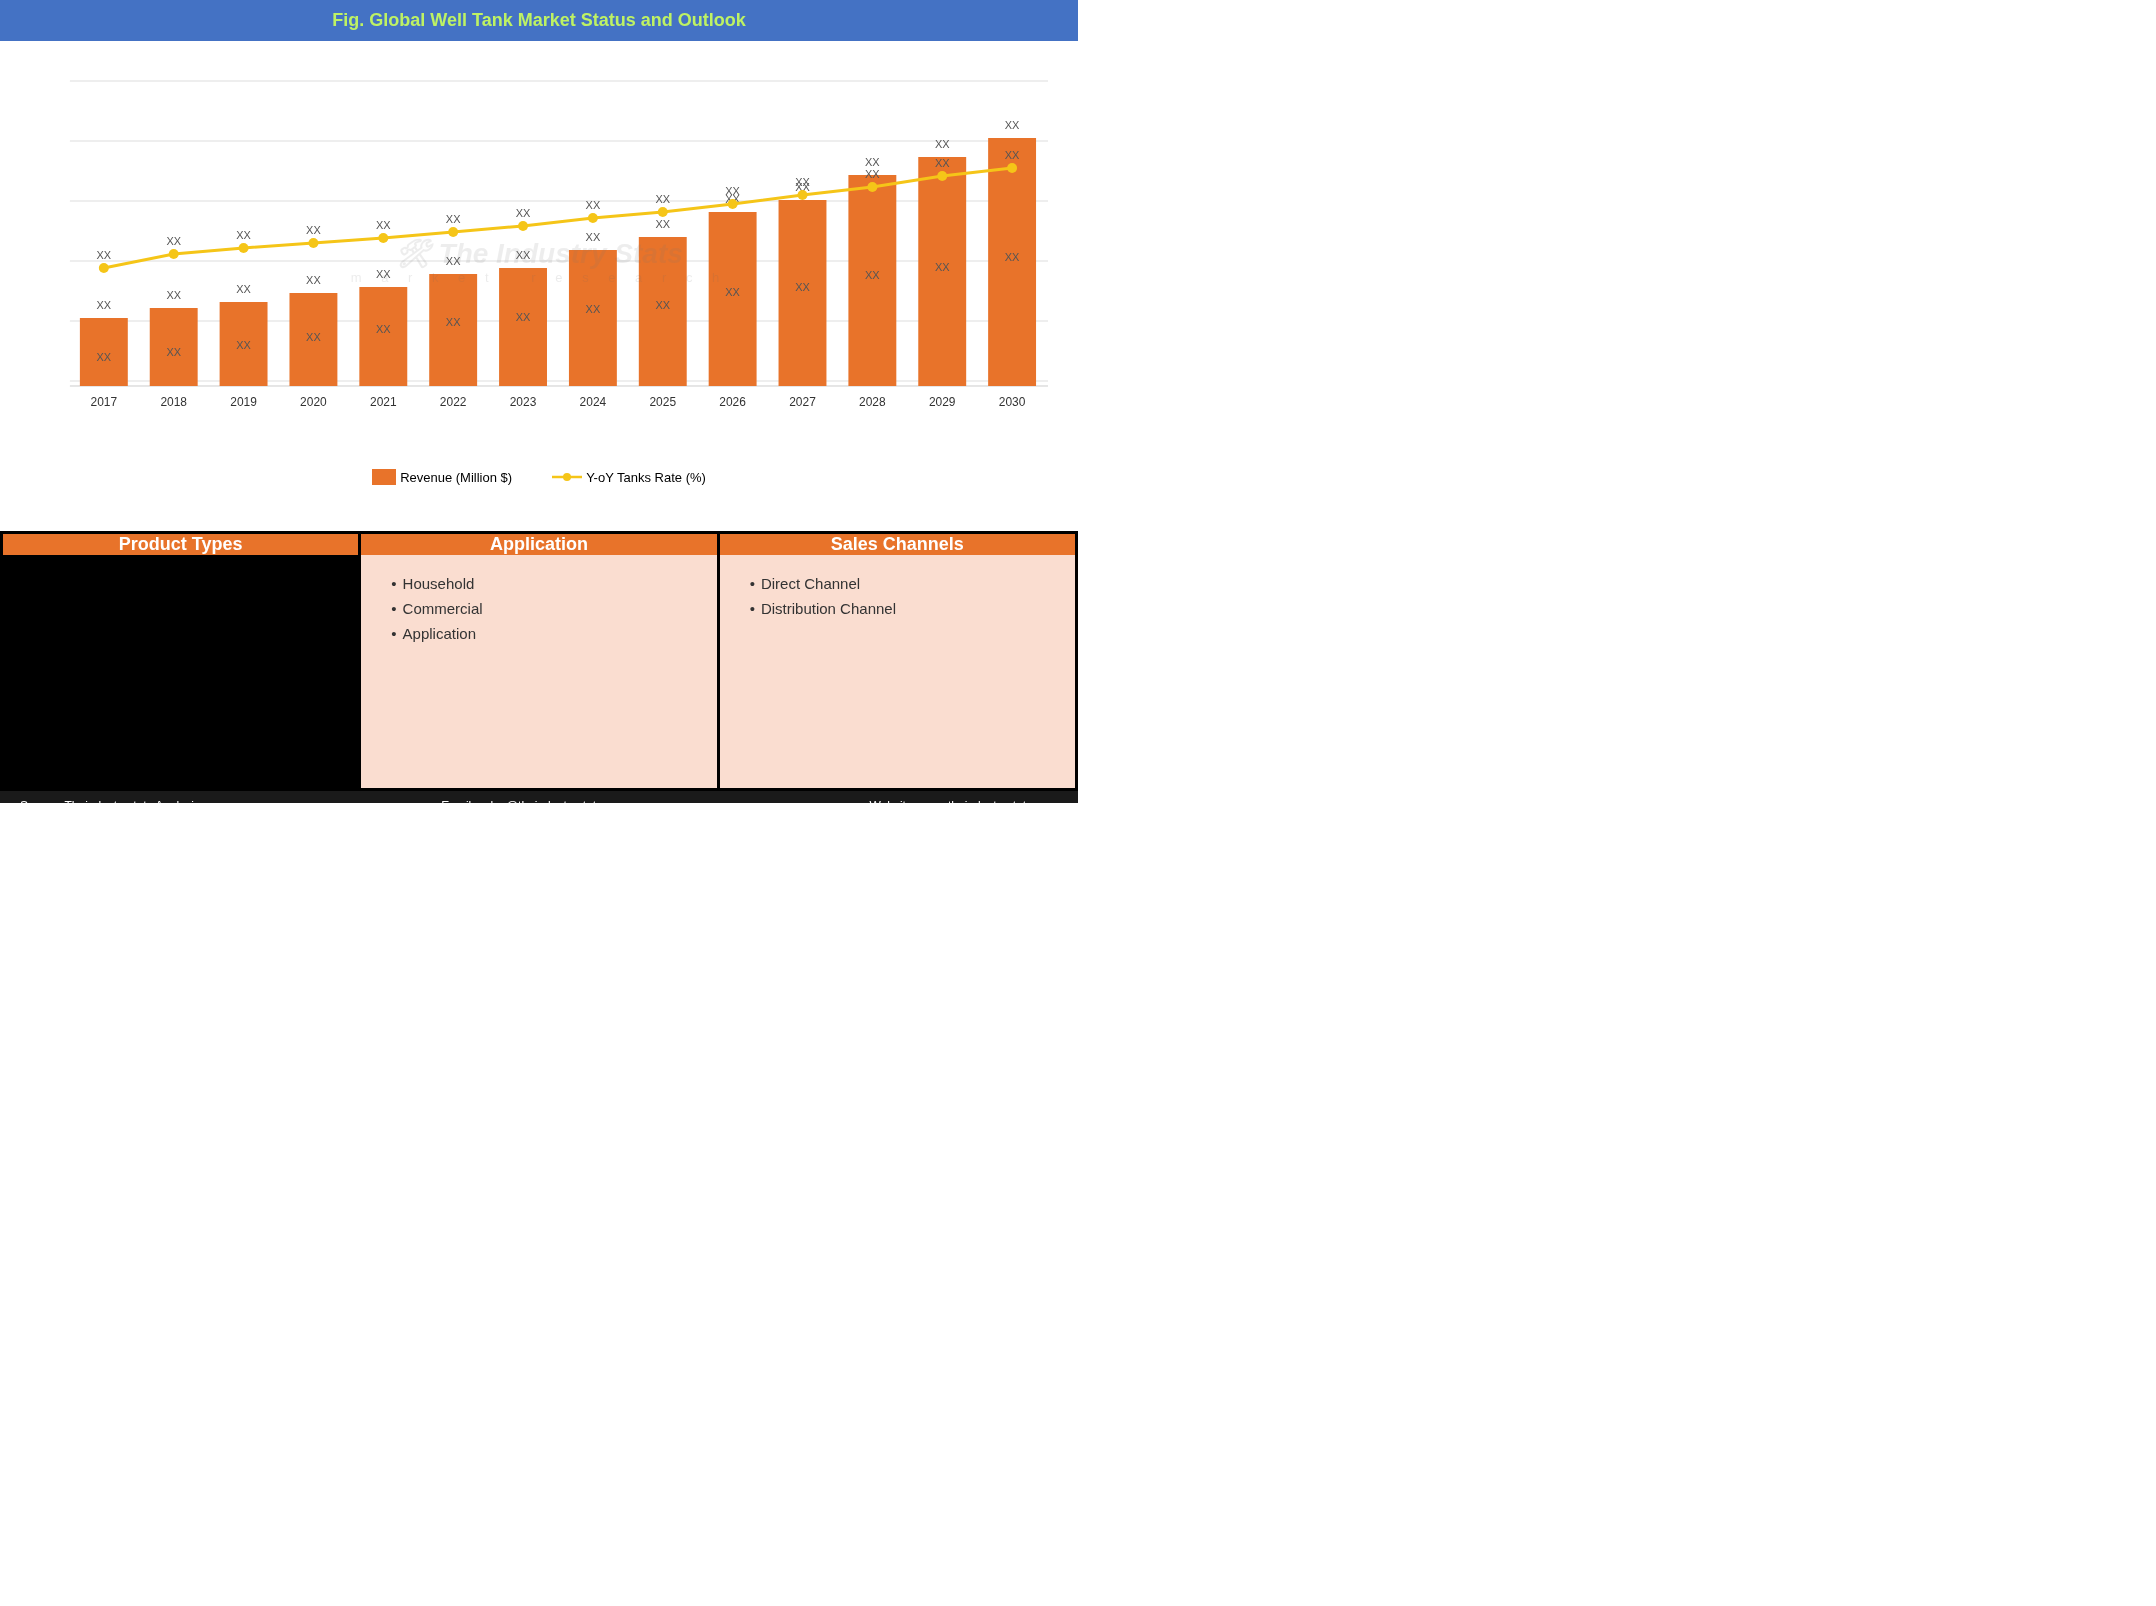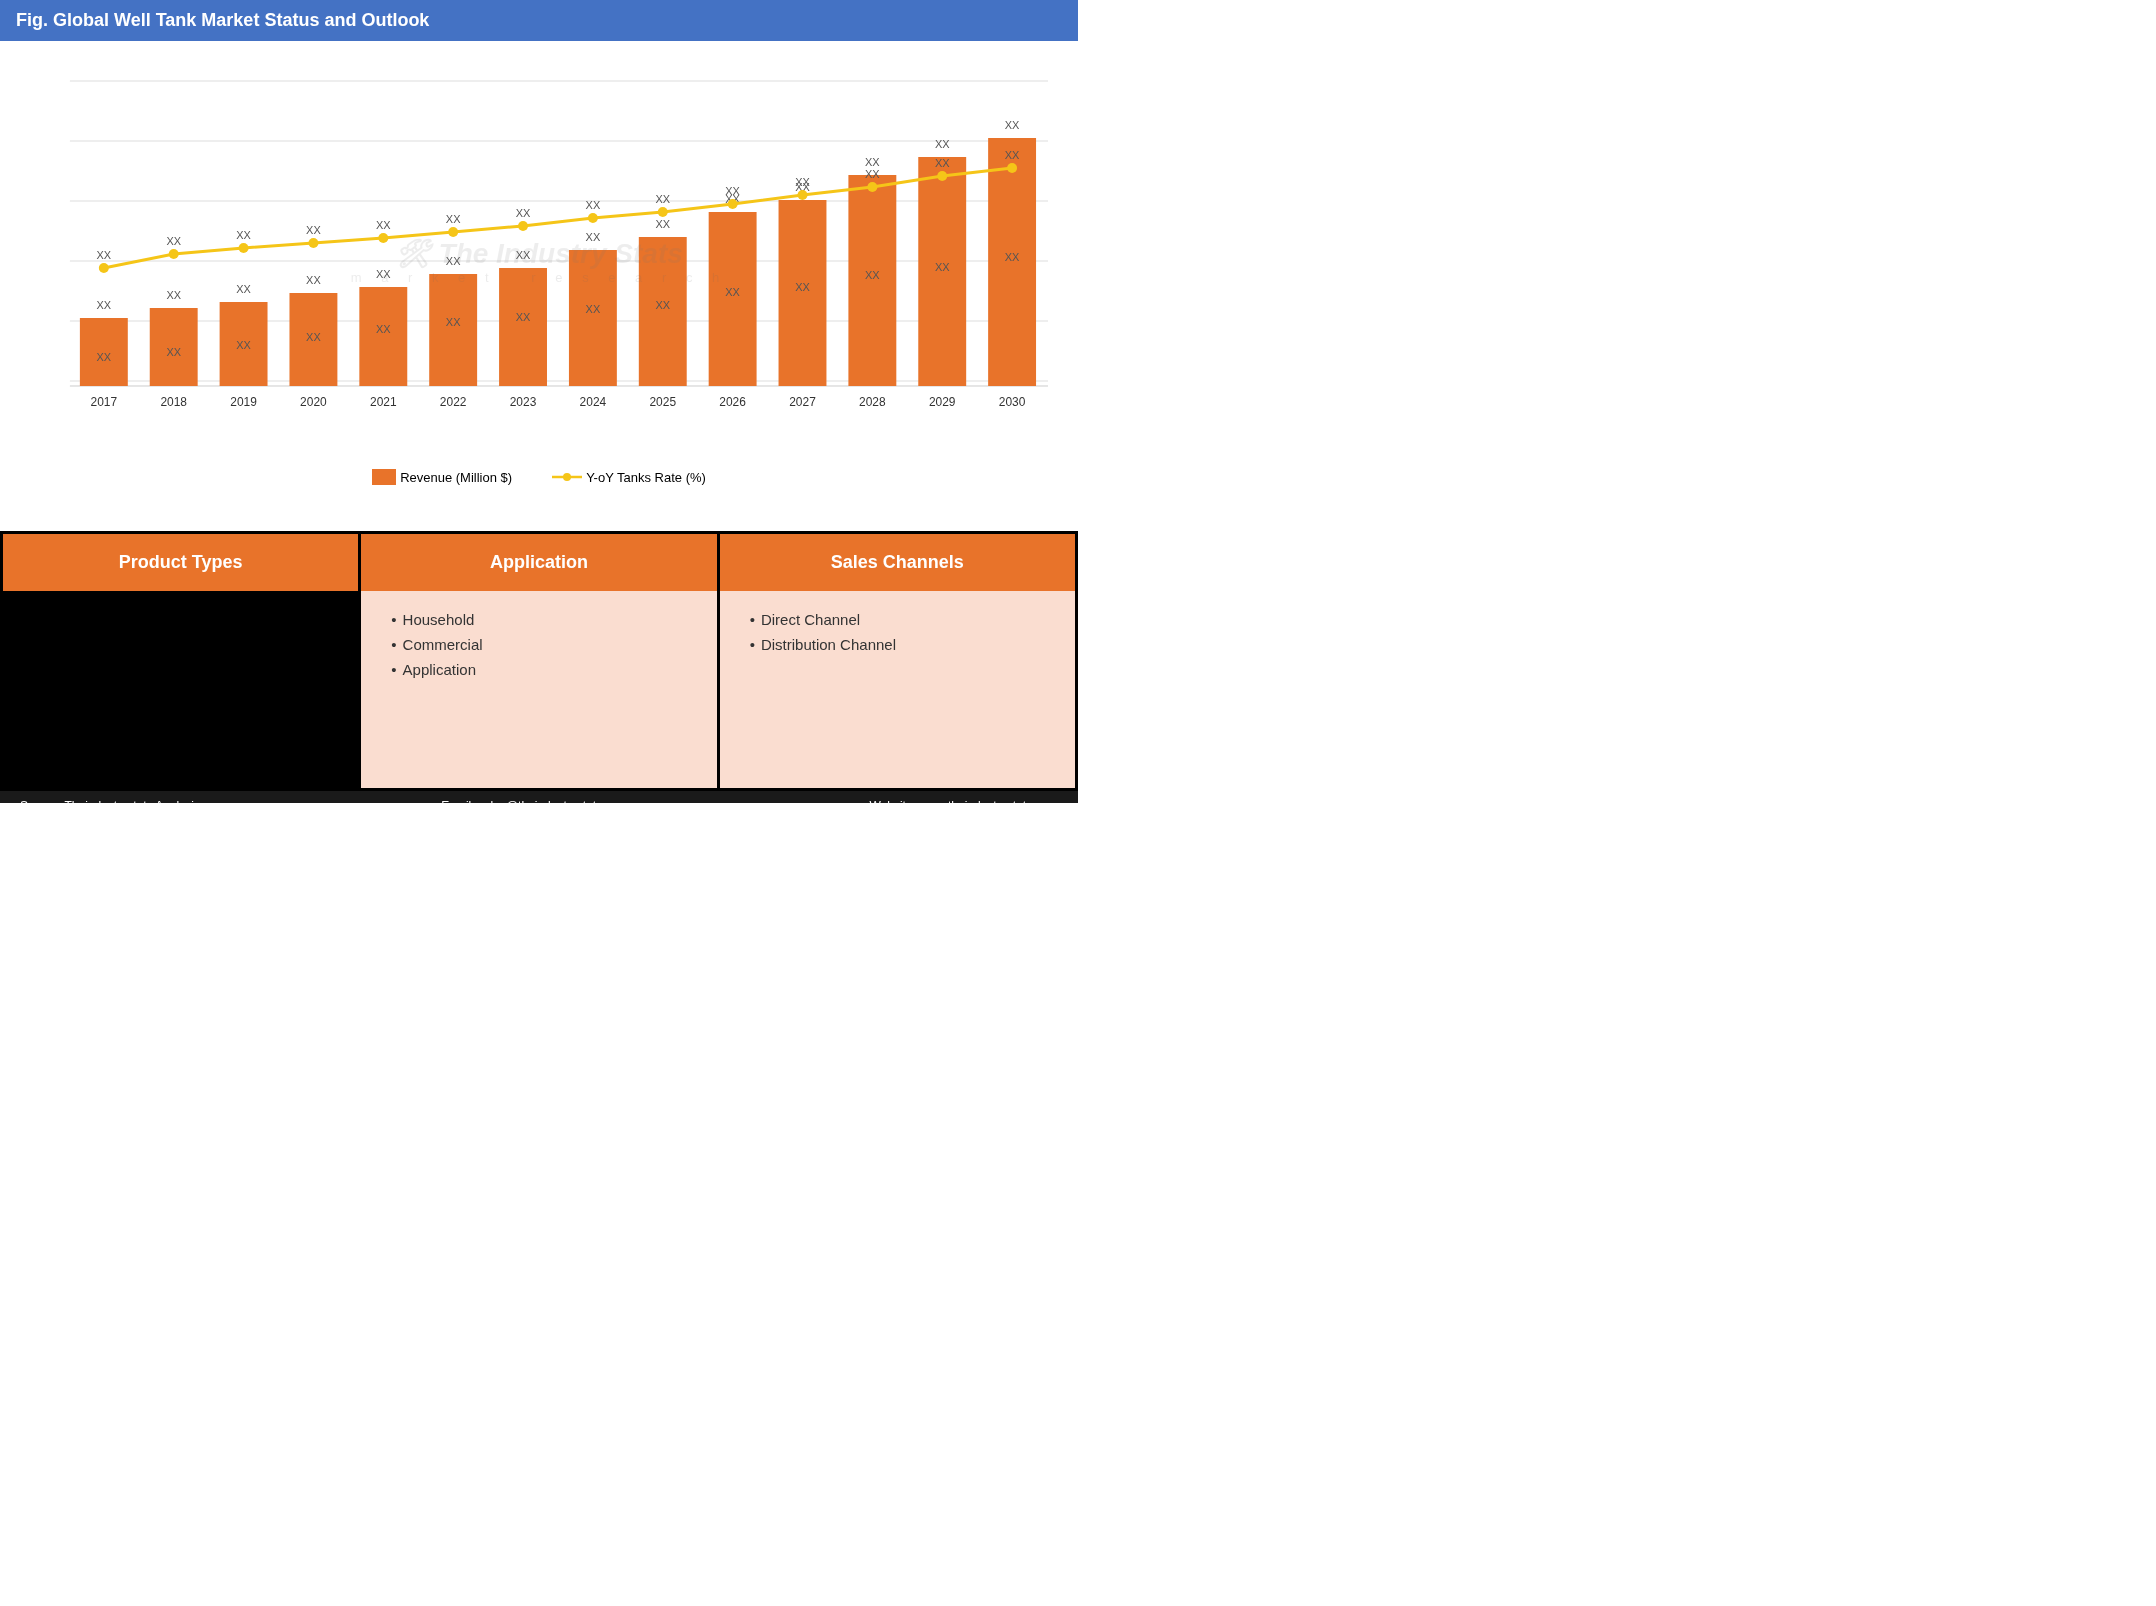"Fig. Global Well Tank Market" .header { color: #ffffff -> #bef264; text-align: none -> center }
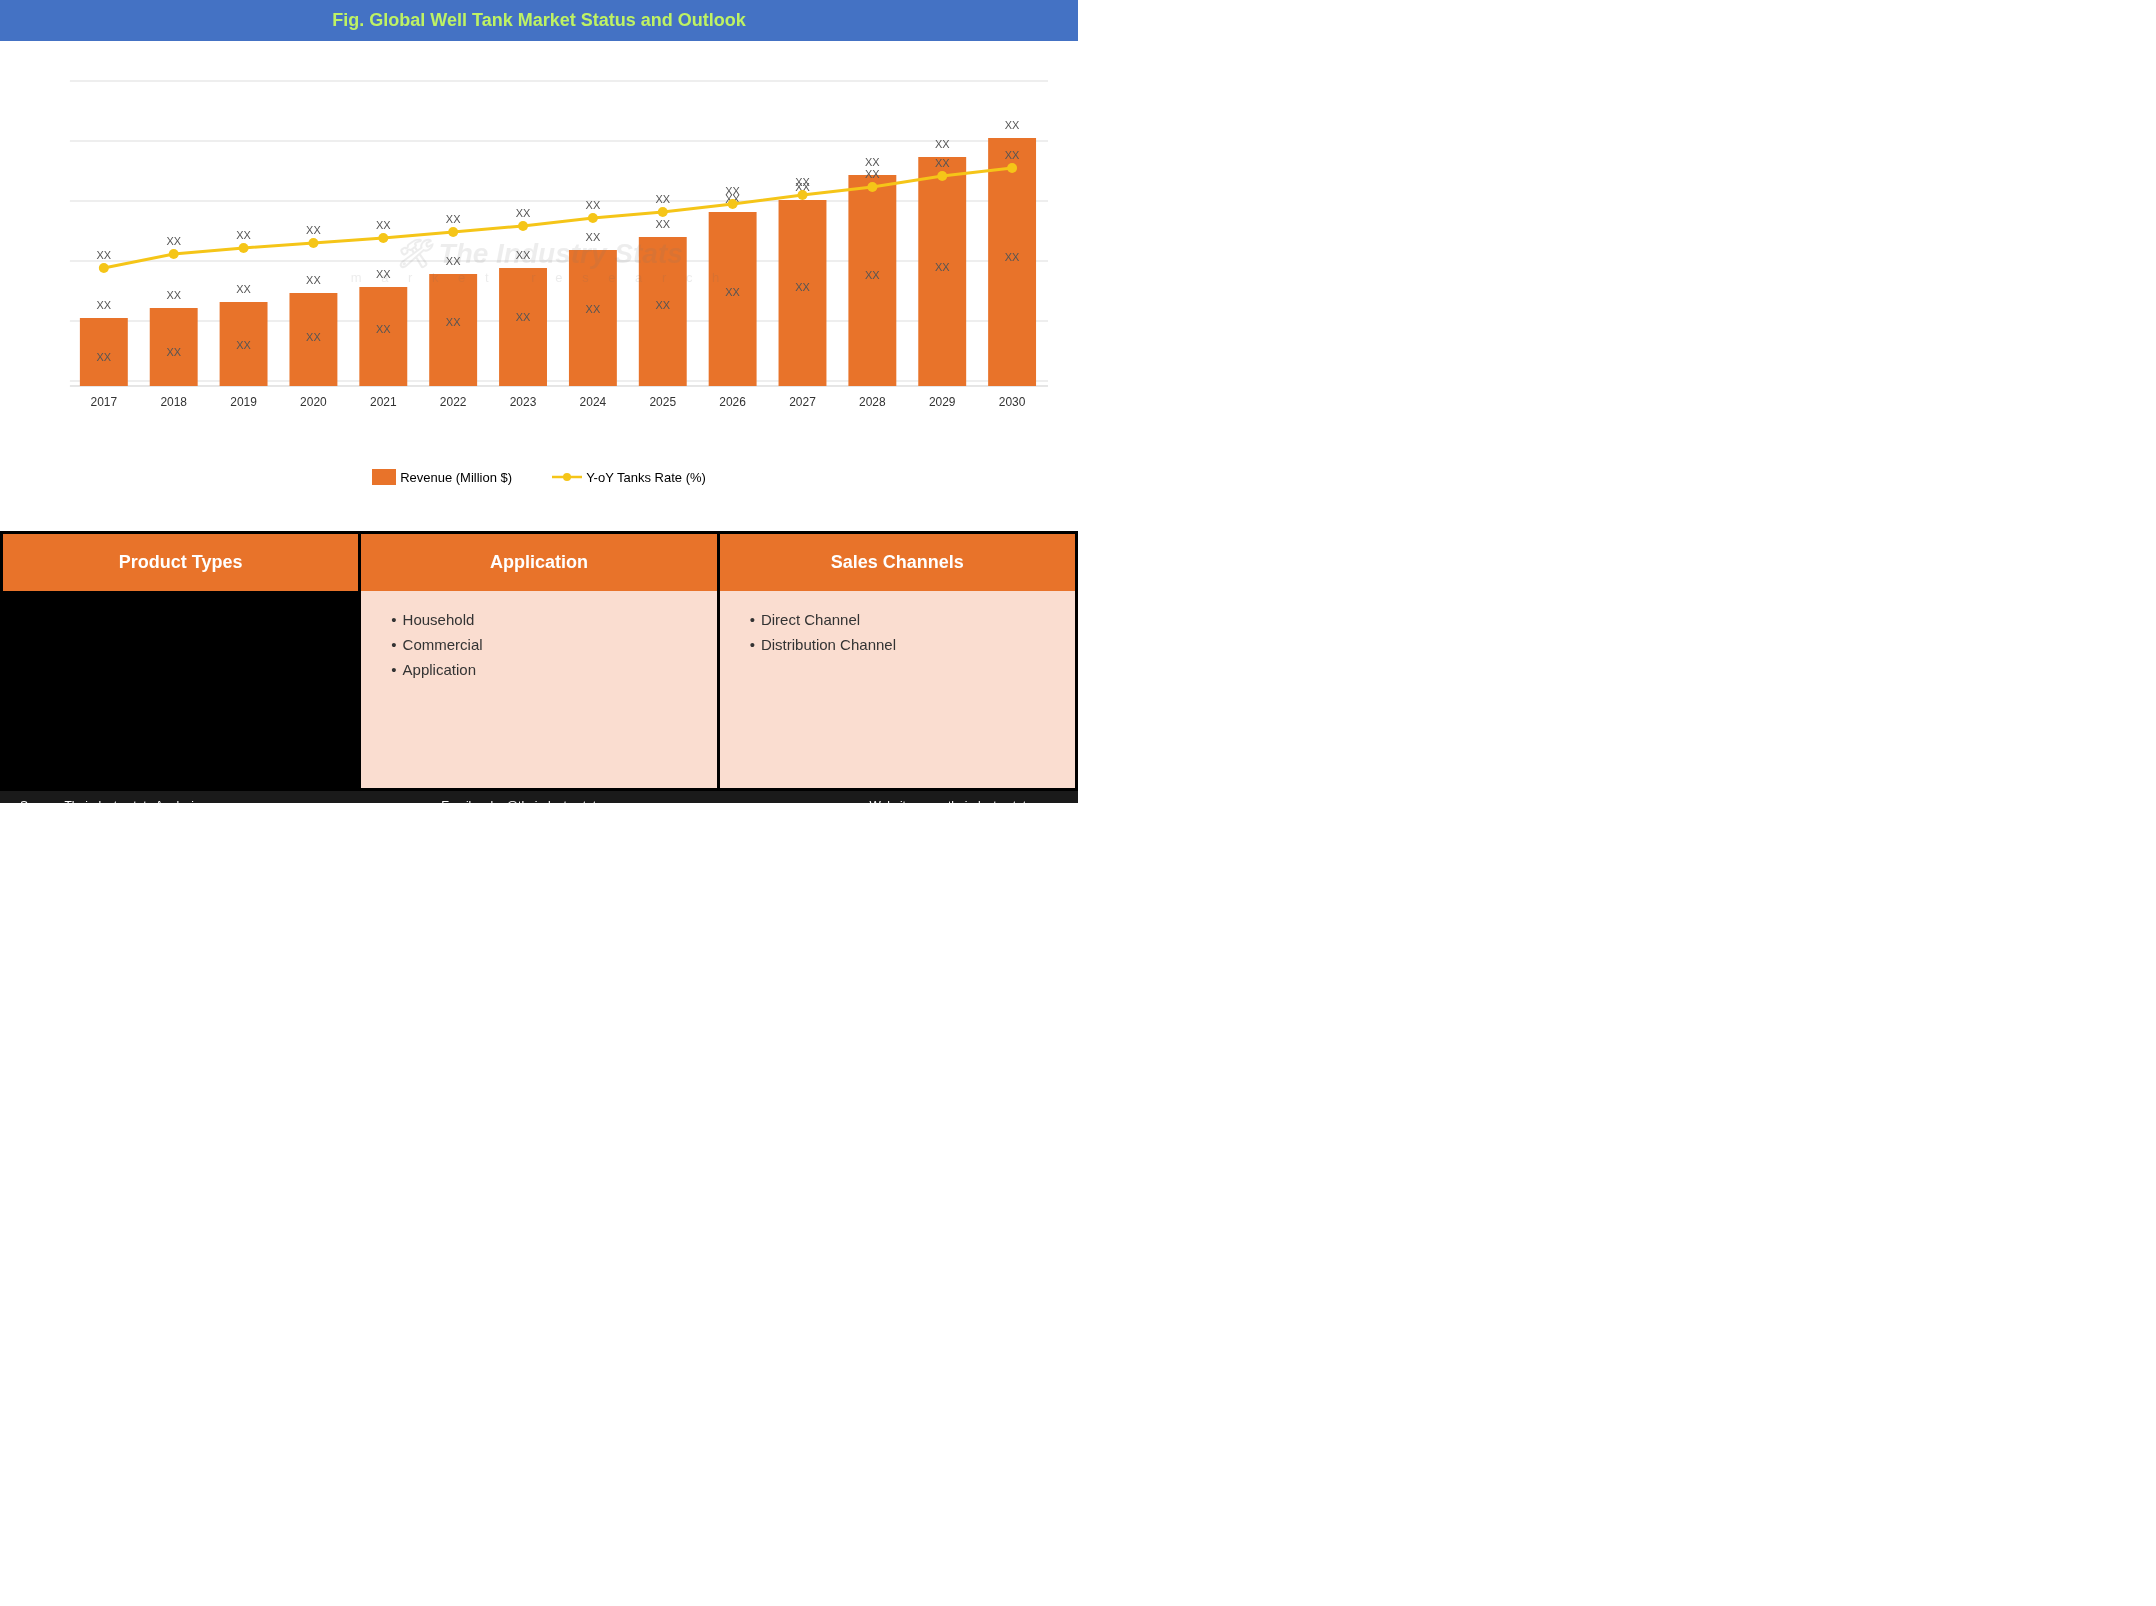"Product Types" .category-header { padding: 18px 10px -> 0 10px }
